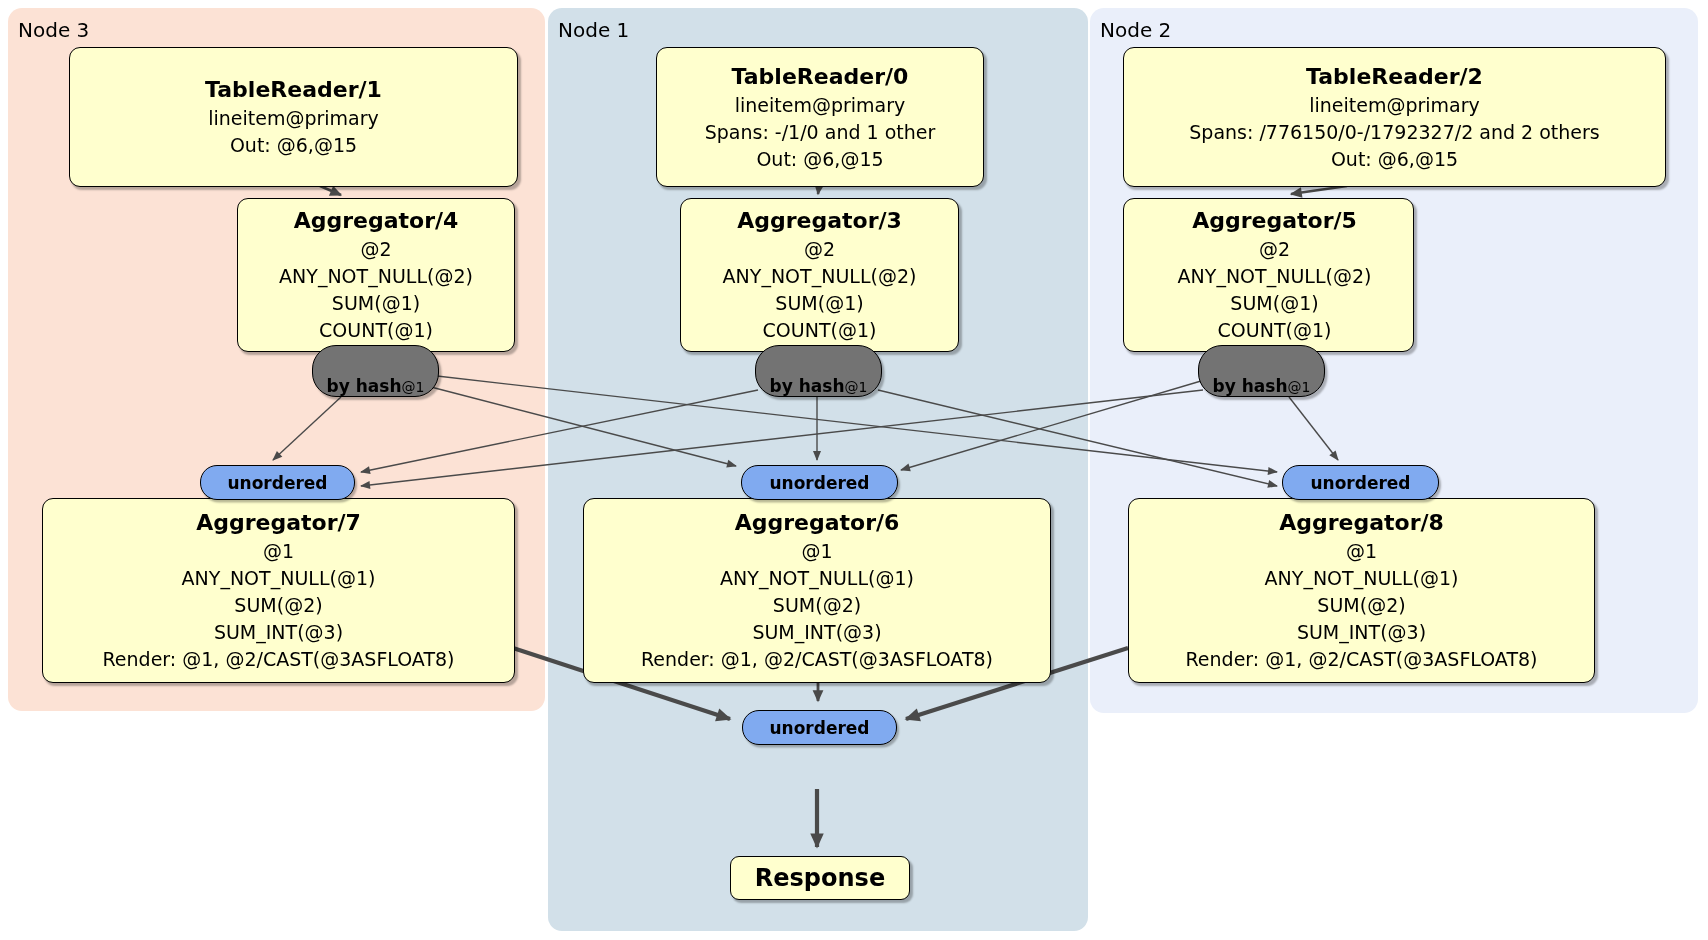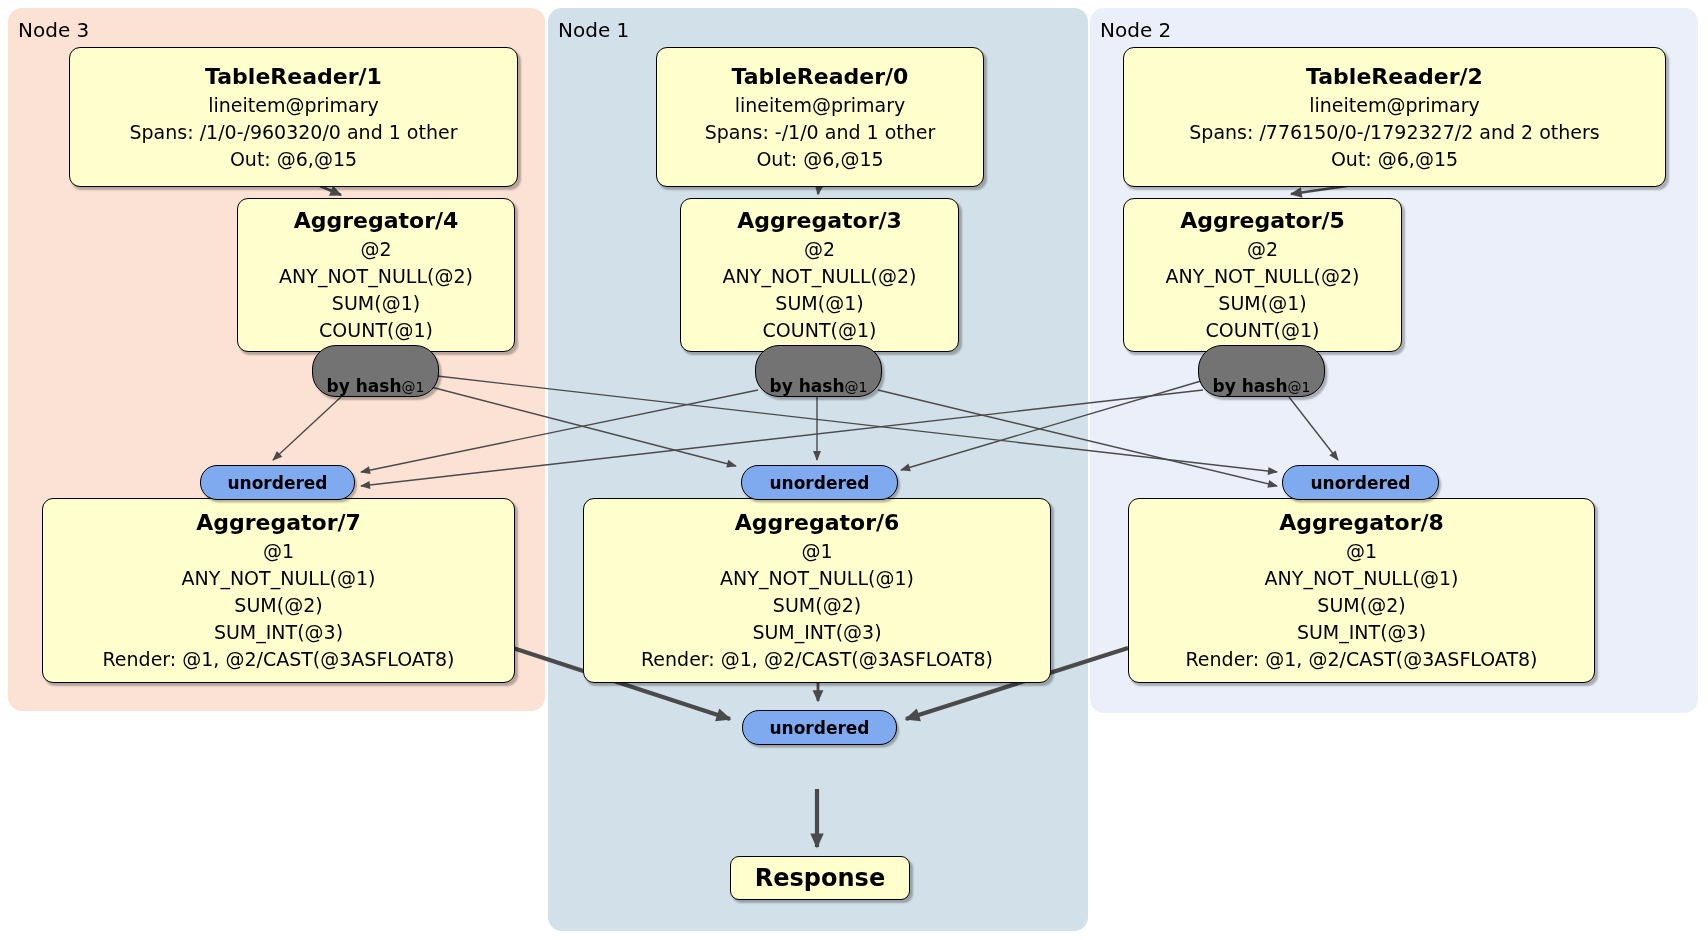"Spans: /1/0-/960320/0 and 1 other" div.box-line { html: <div>Spans: /1/0-/960320/0 and 1 other</div> -> none }
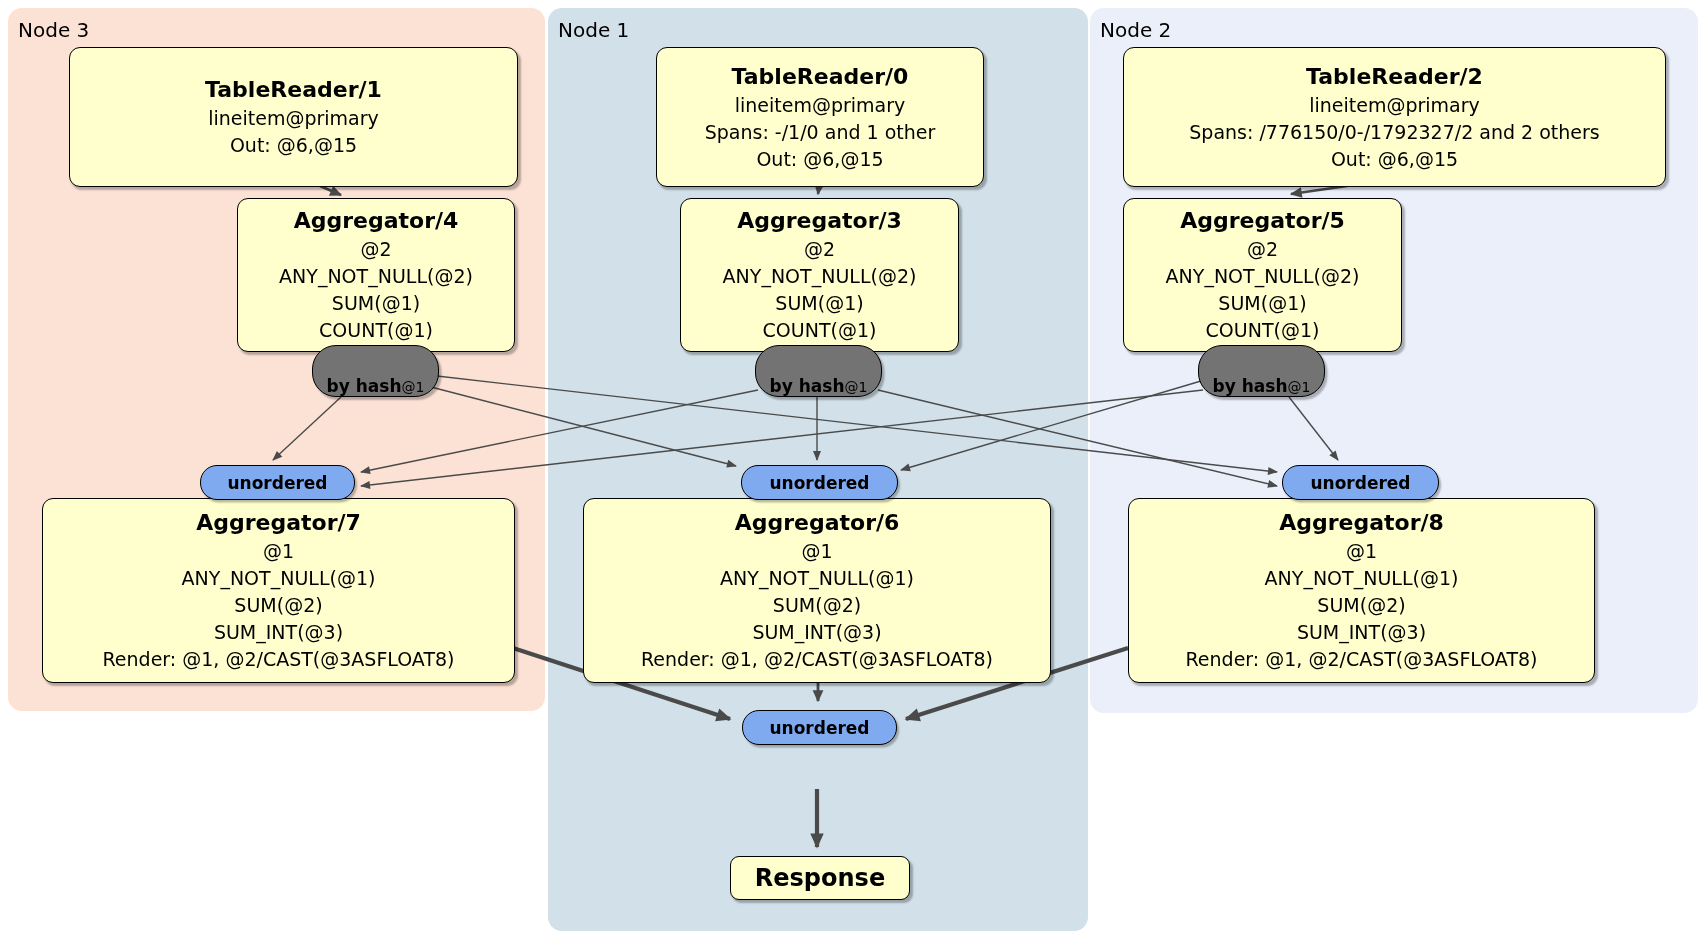"Aggregator/5" div.box { padding-left: none -> 12px }
